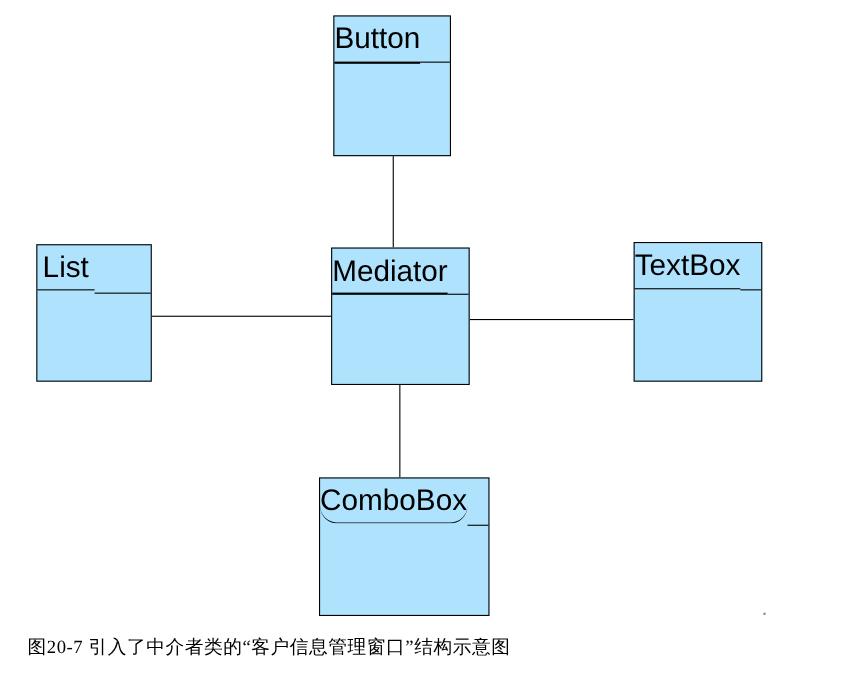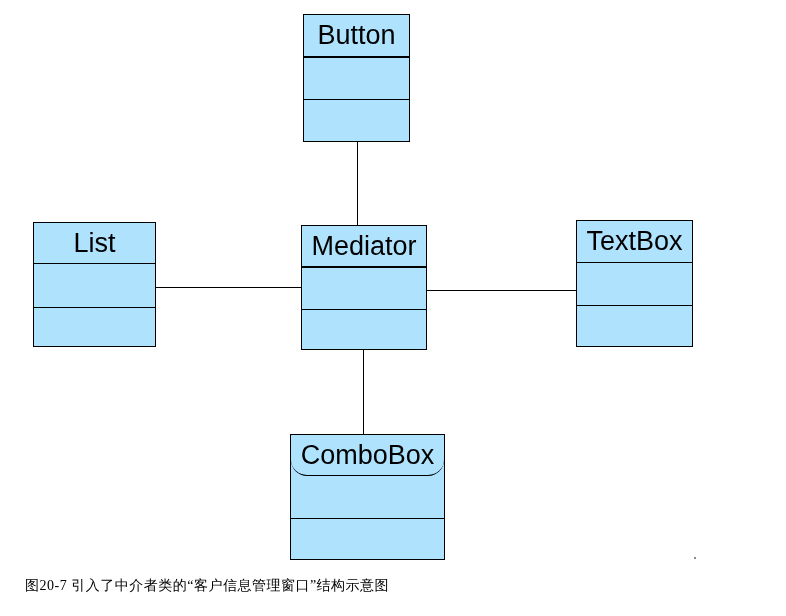"Button" .uml-class { flex-direction: column -> row }
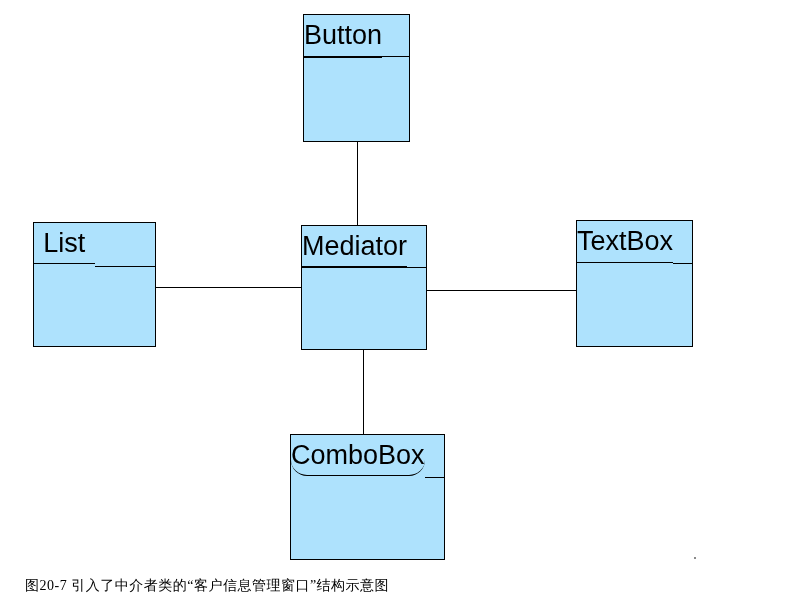"List" .pos-list { width: 123px -> 105px }
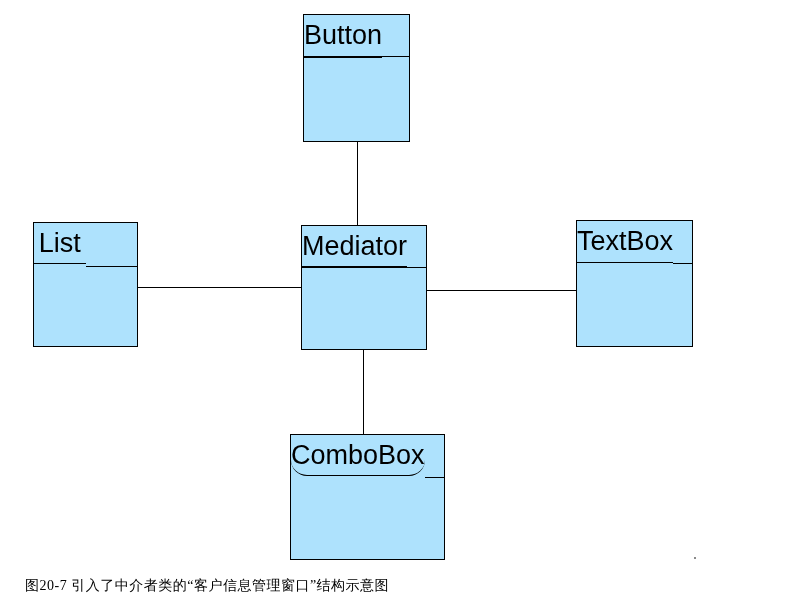"图20-7 引入了中介者类的“客户信息管理窗口”结构示意图" .figure-caption { font-size: 14px -> 17px }
